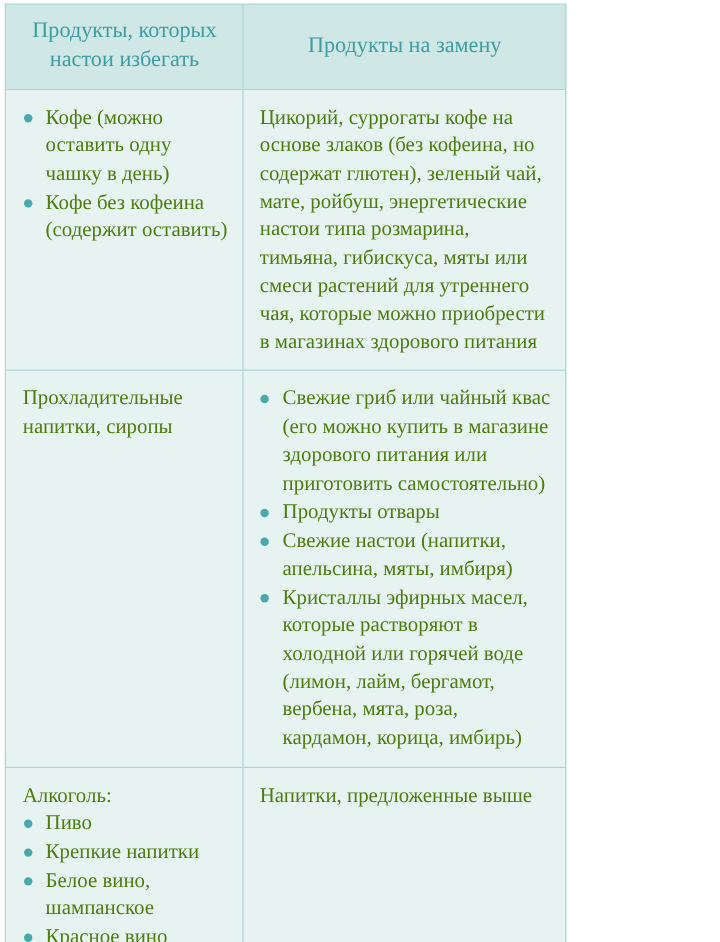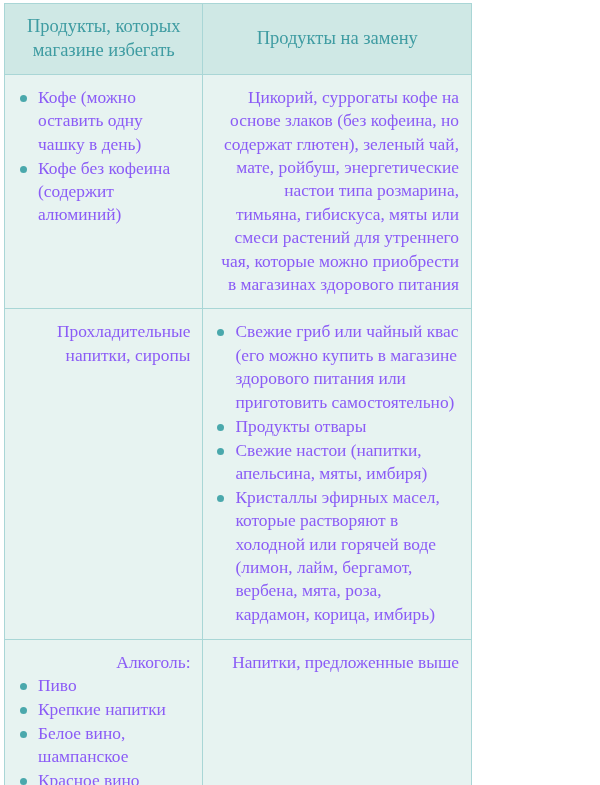"магазине избегать" span { text: магазине -> настои }
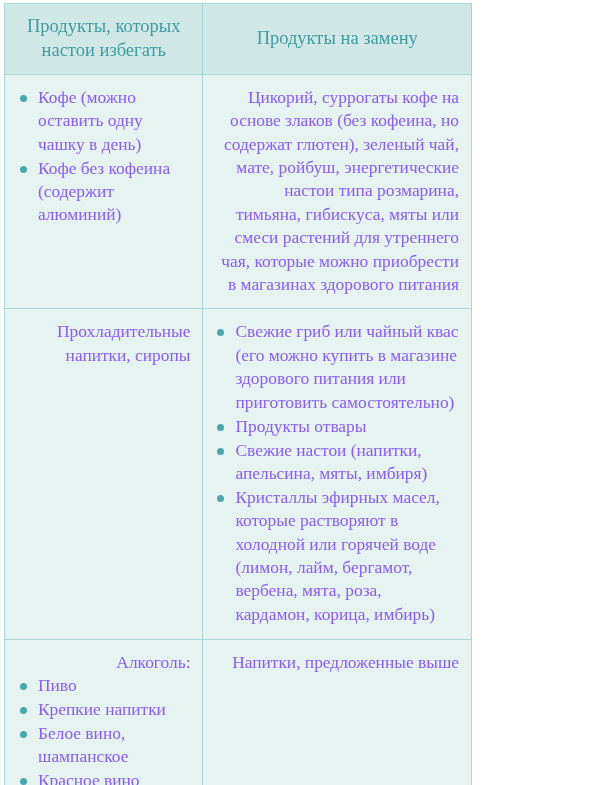"Кофе (можно оставить одну чашку" tbody td { color: #8b5cf6 -> #4d7c0f }
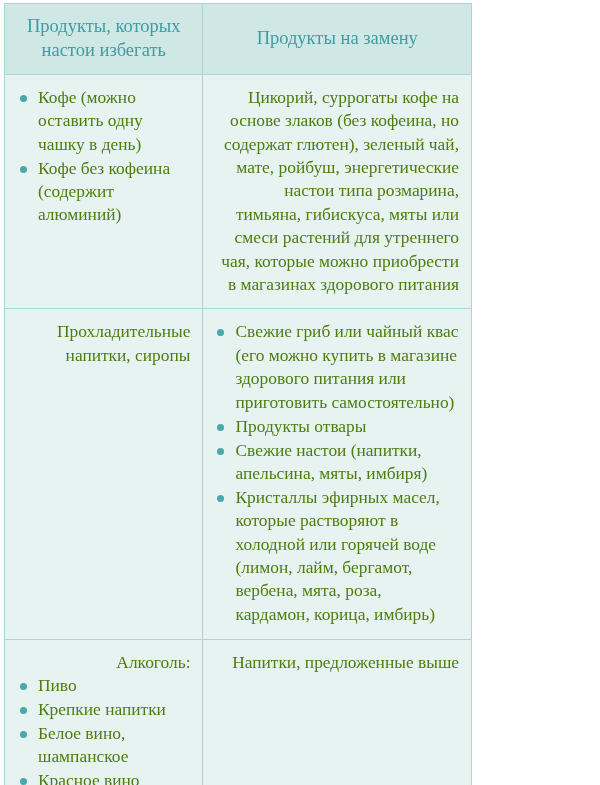"Цикорий, суррогаты кофе на основе" .plain-line { text-align: right -> none }
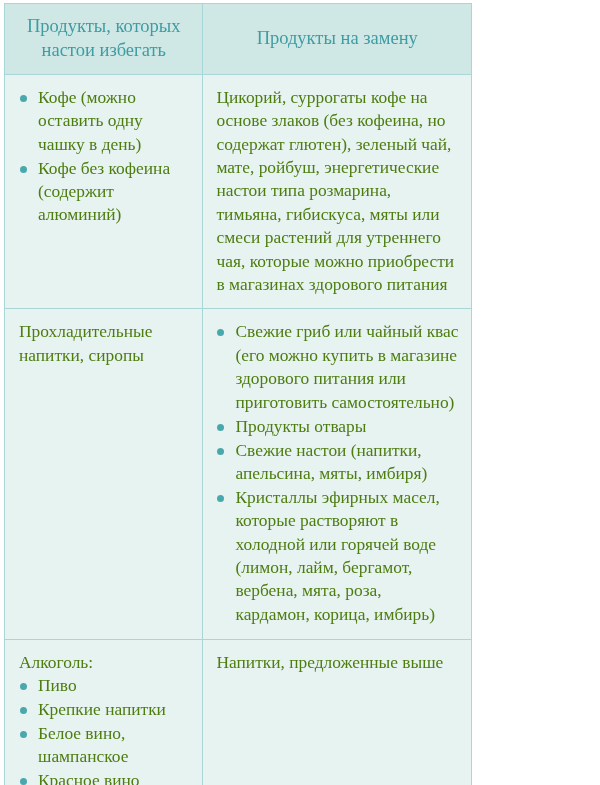"Кофе без кофеина (содержит алюминий)" span.li-text { text: алюминий -> оставить }
